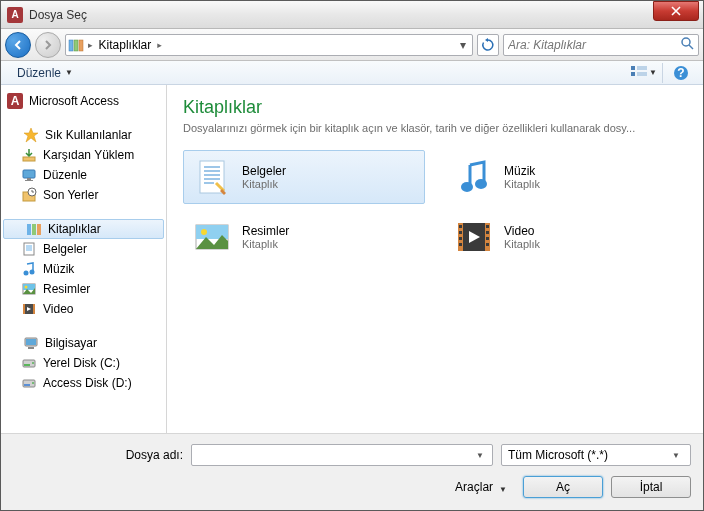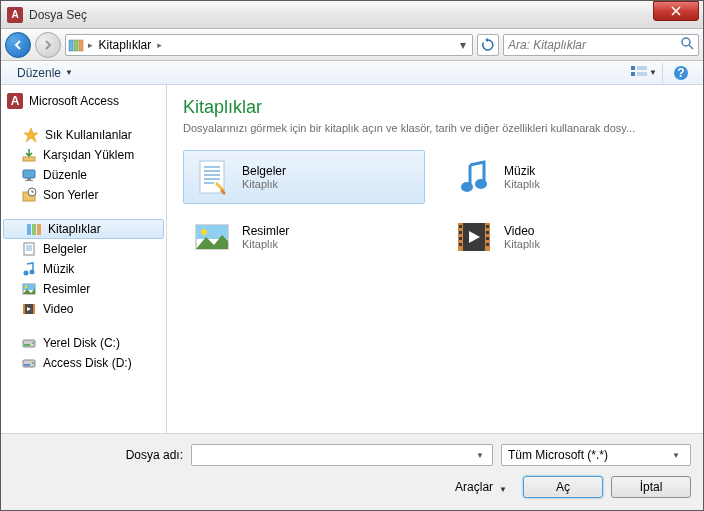"Bilgisayar" div.sb-item { html: none -> <div> <span></span> <span> <svg> <rect></rect> <rect></rect> <rect></rect> </svg> </span> <span>Bilgisayar</span> </div> }
